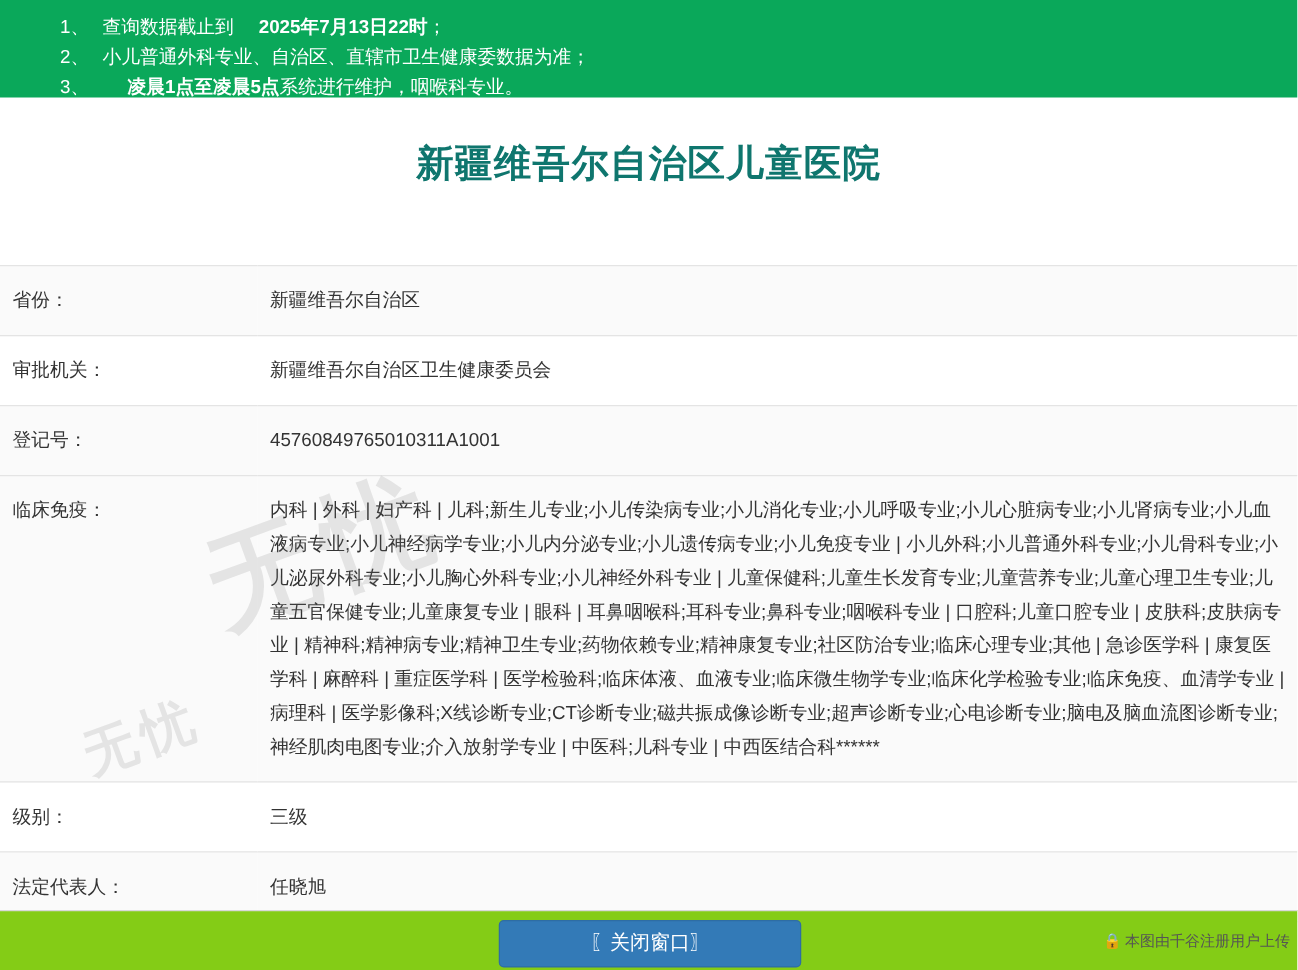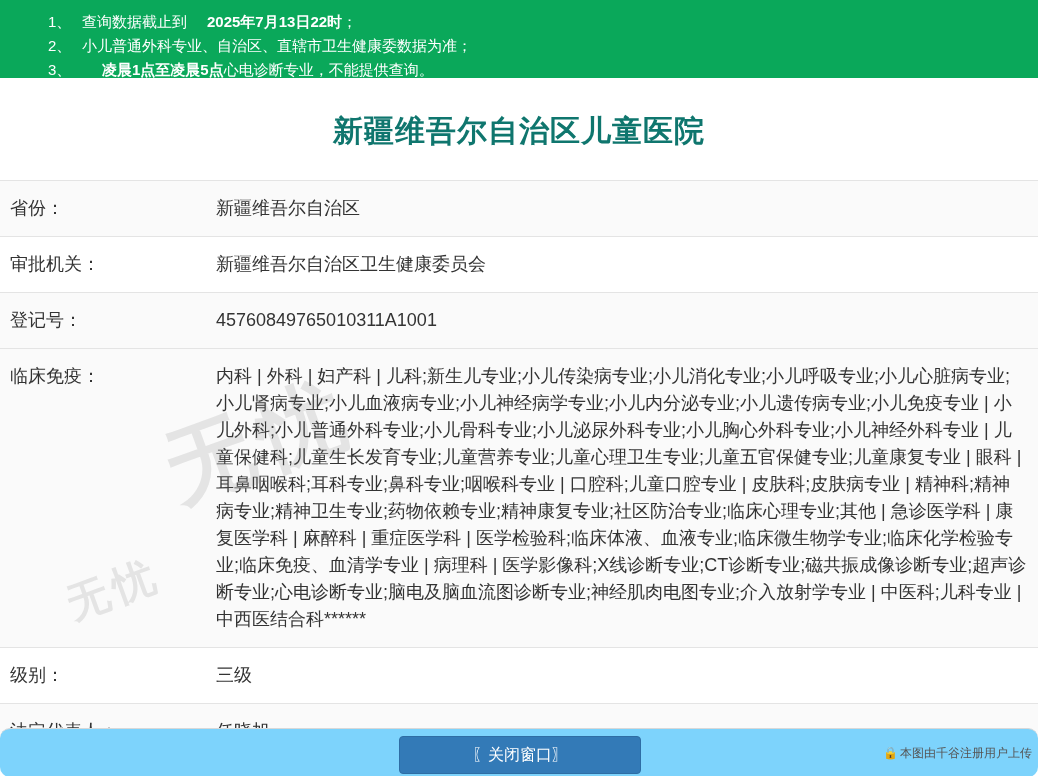"心电诊断专业，不能提供查询。" span { text: 心电诊断专业，不能提供查询 -> 系统进行维护，咽喉科专业 }
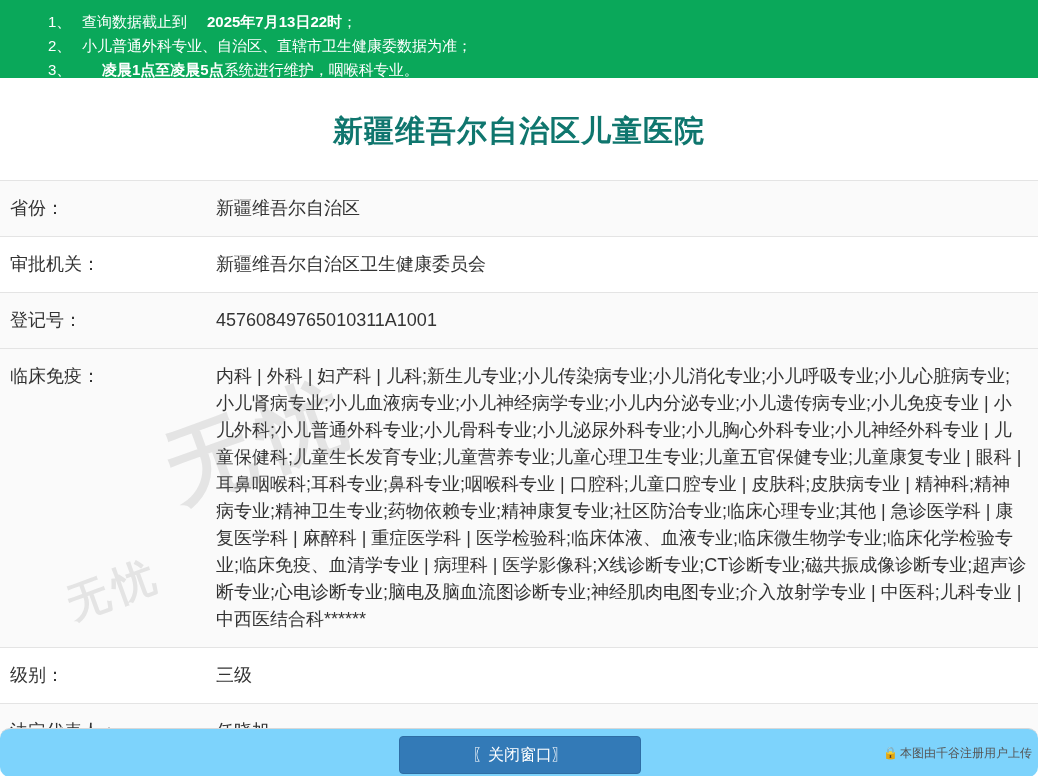"省份：" table.info { font-size: 18px -> 15px; margin-top: none -> 32px }
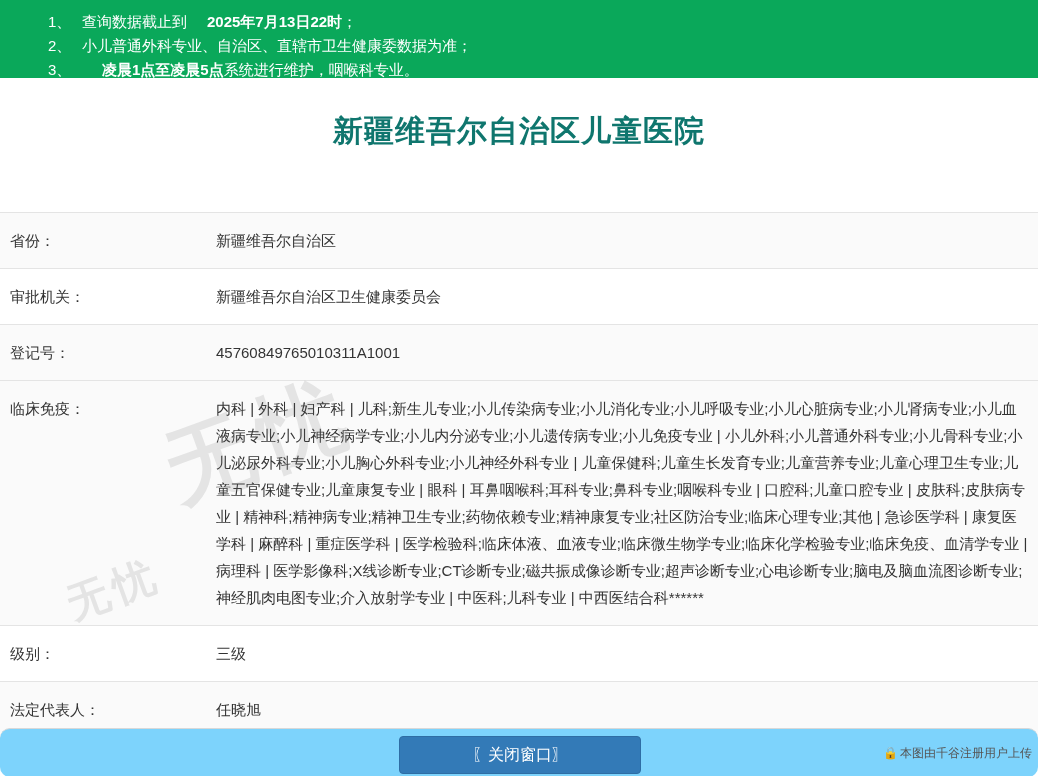"〖关闭窗口〗" .bottom-bar { background: #7dd3fc -> #84cc16; border-radius: 10px -> none }
